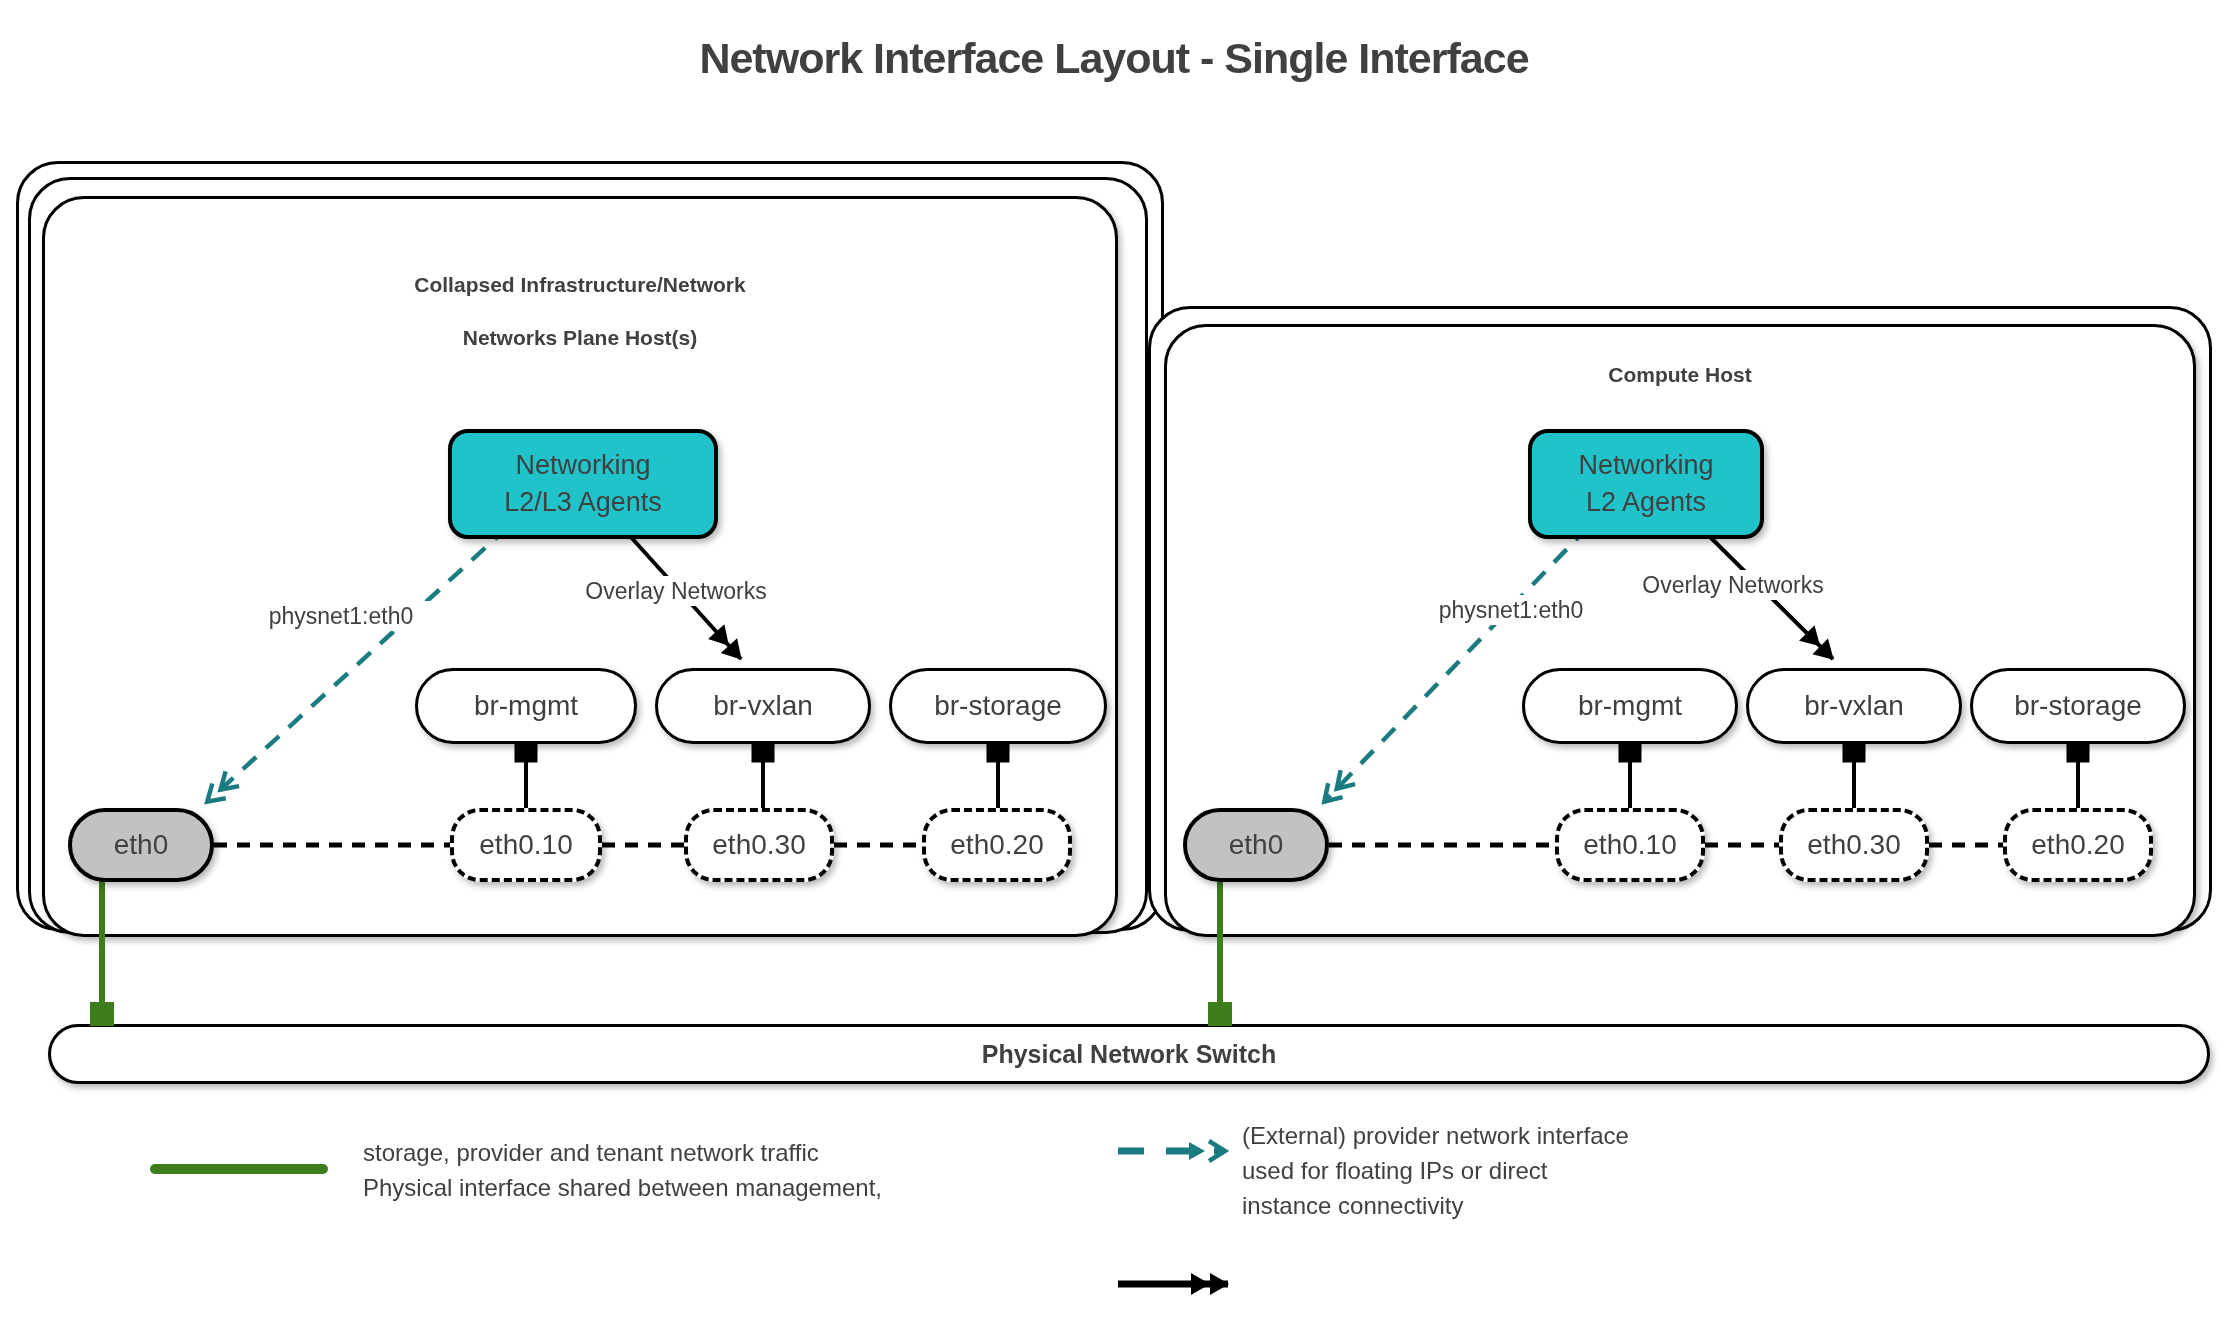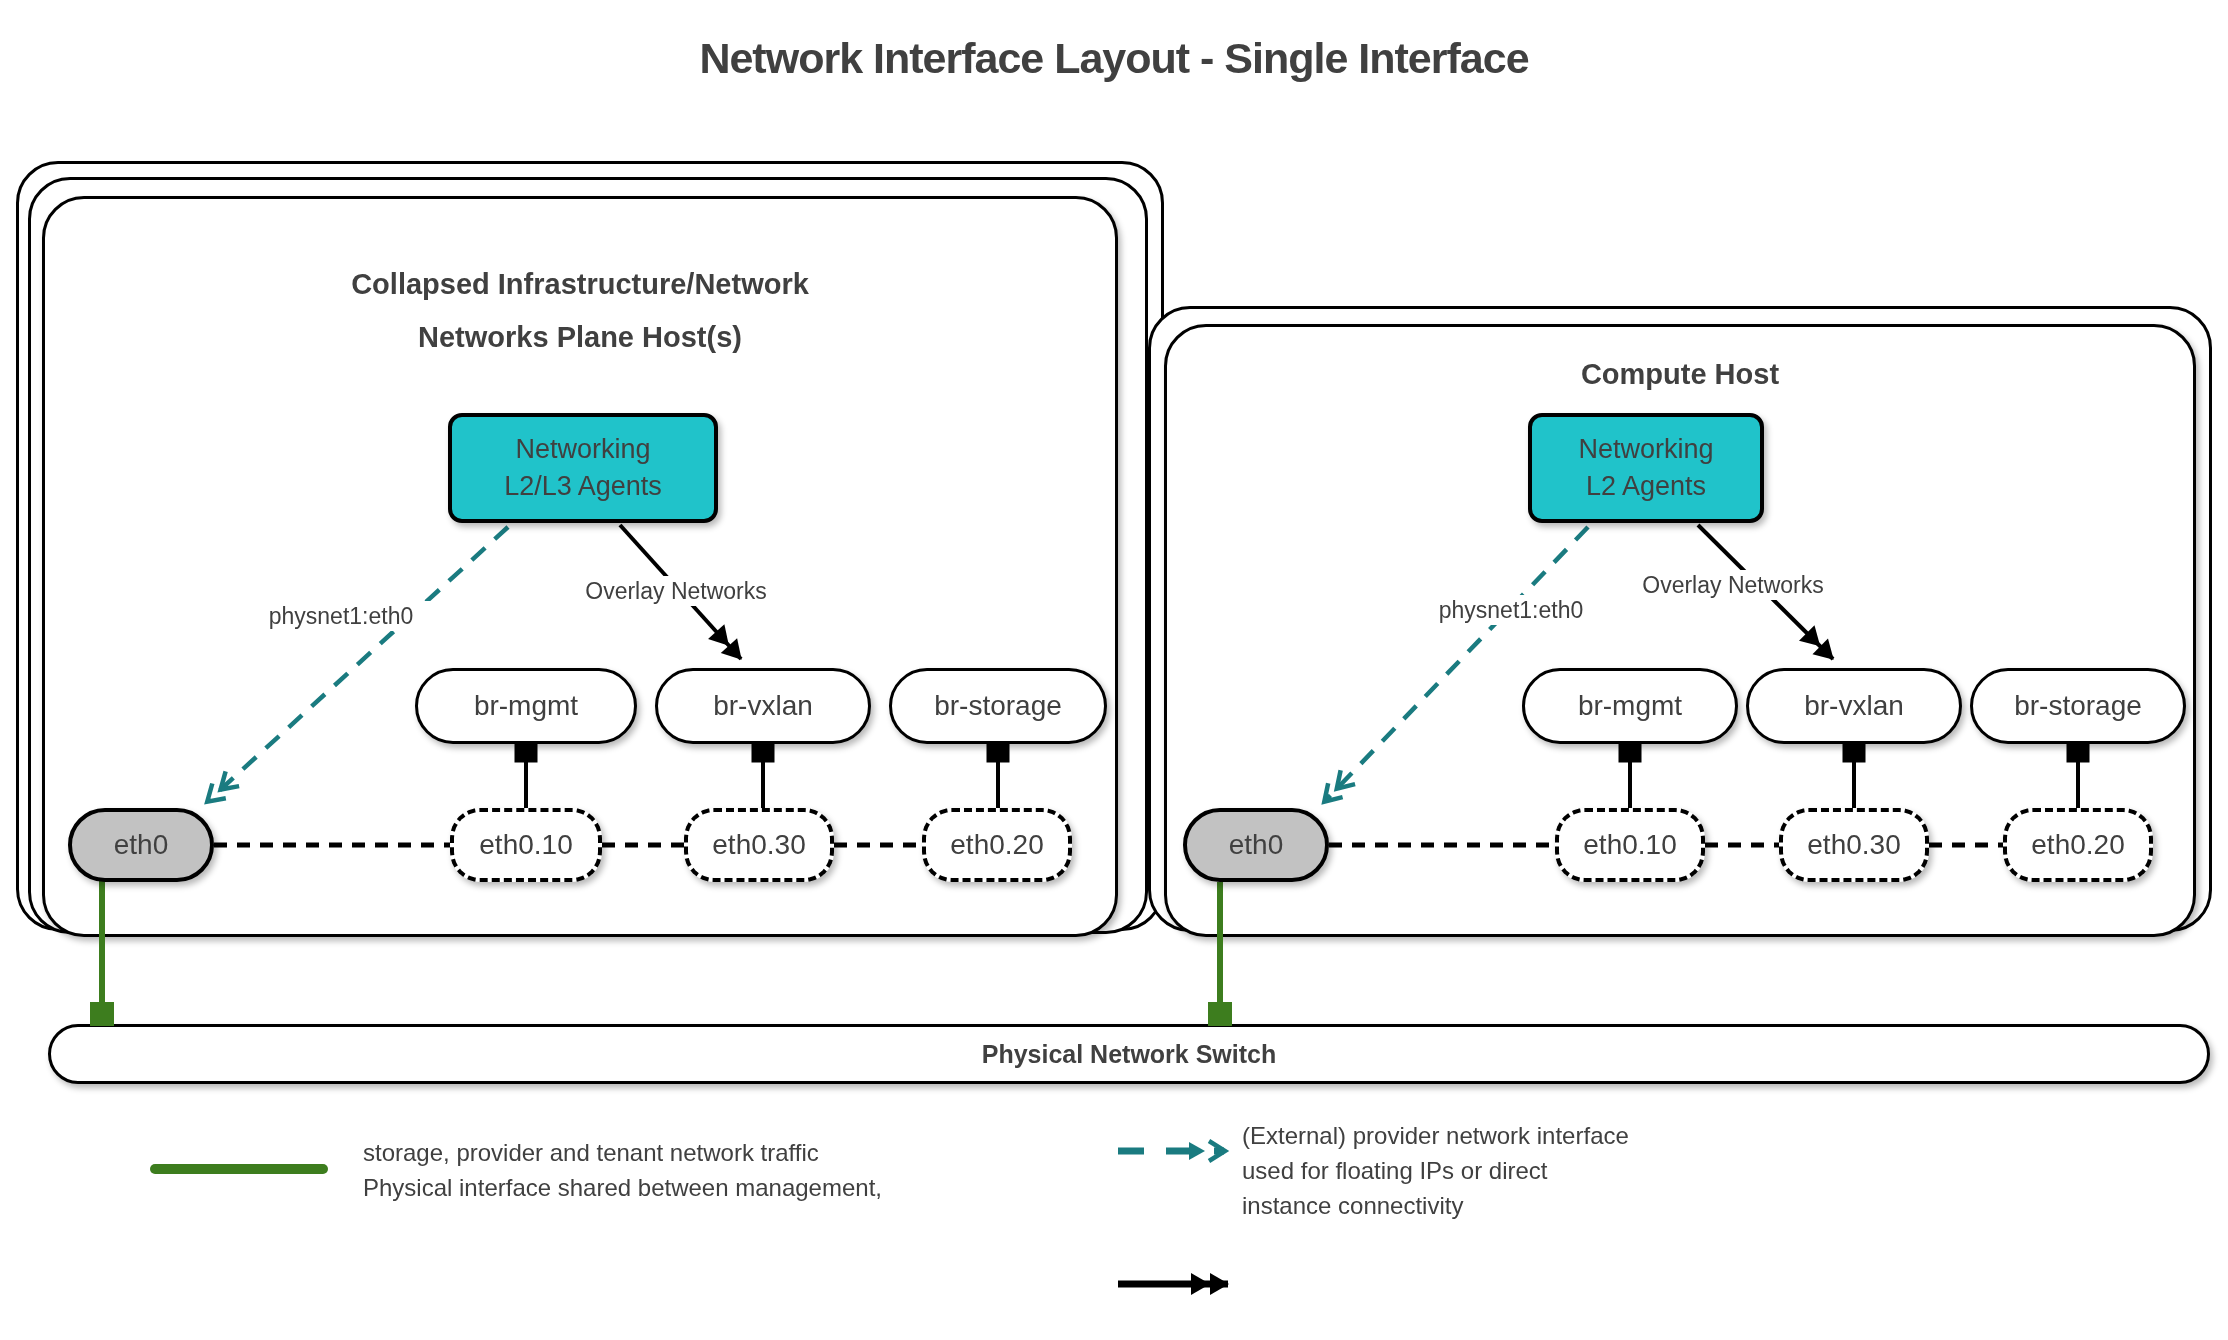"Collapsed Infrastructure/Network" .host-title { font-size: 29px -> 21px }
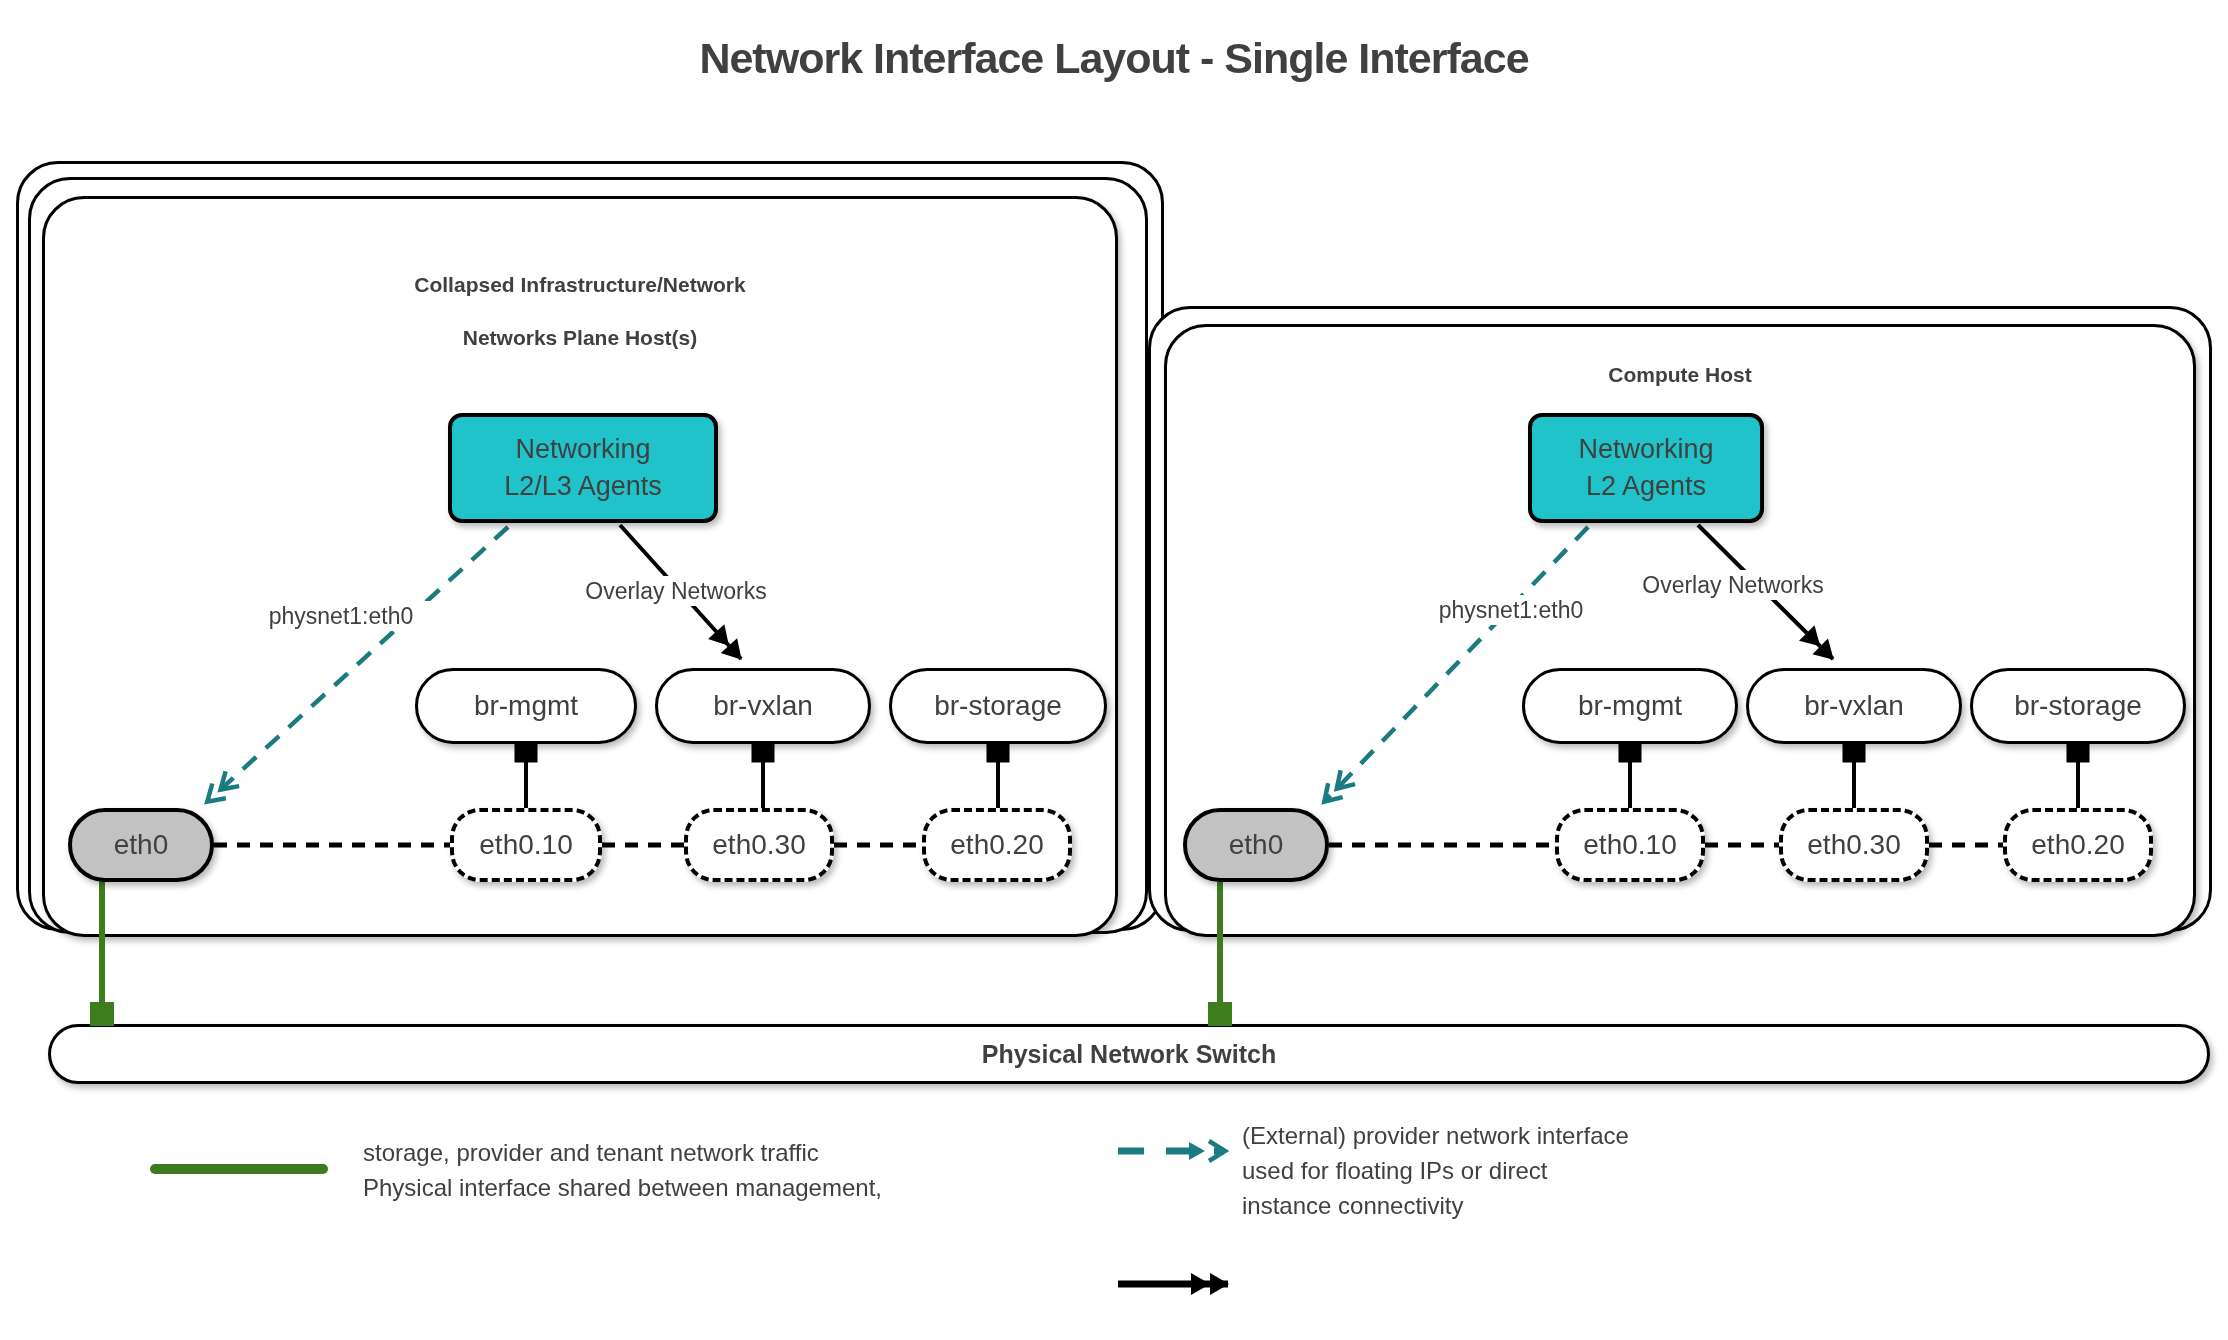"Networking" .agent { border-radius: 14px -> 20px; margin-top: none -> 16px }
